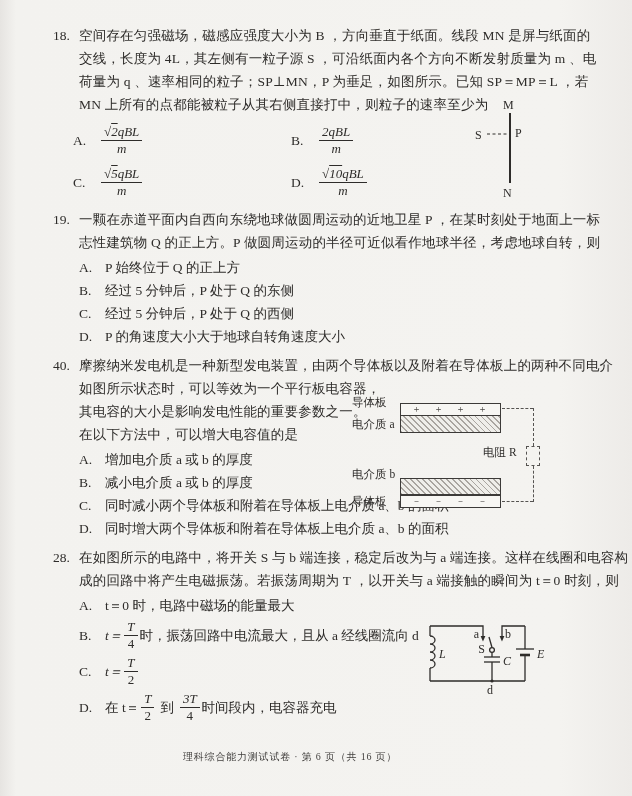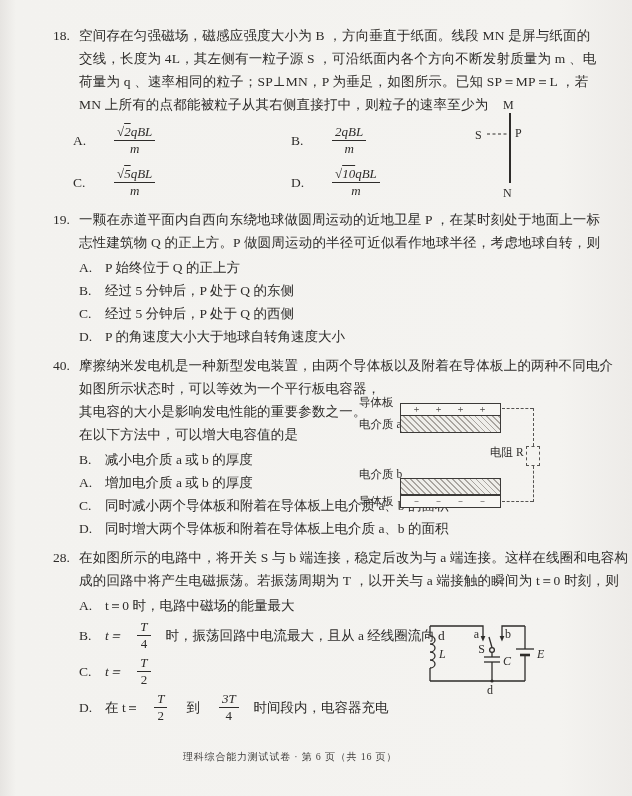"√2qBL" .frac { margin: 0 15px -> 0 2px }
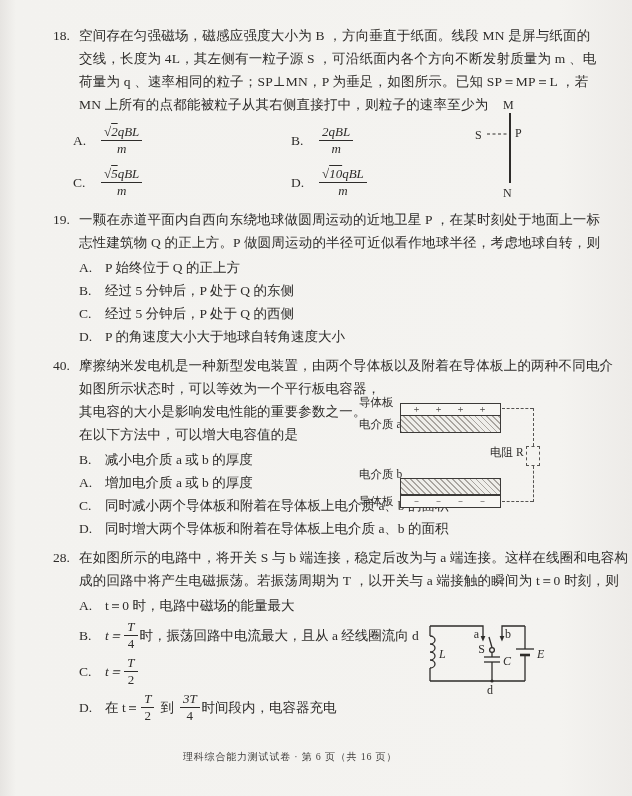"导体板" .d20 { margin-left: 7px -> none }
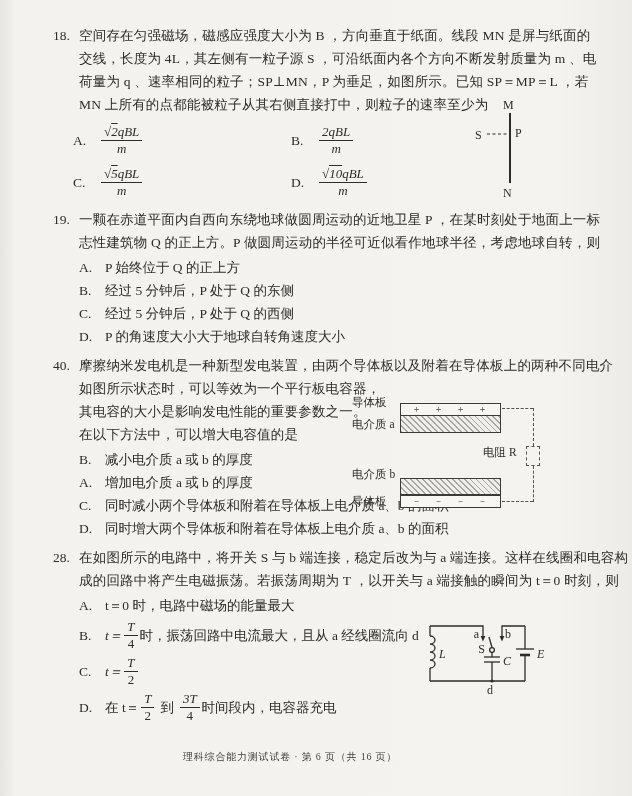"B. 减小电介质 a 或 b" div.opt { order: before "A. 增加电介质 a 或 b" -> after "A. 增加电介质 a 或 b" }
